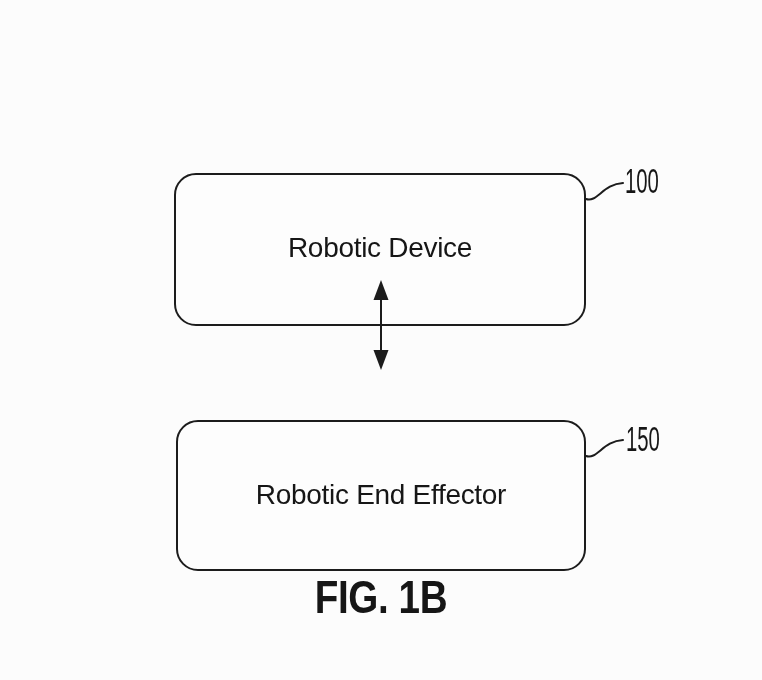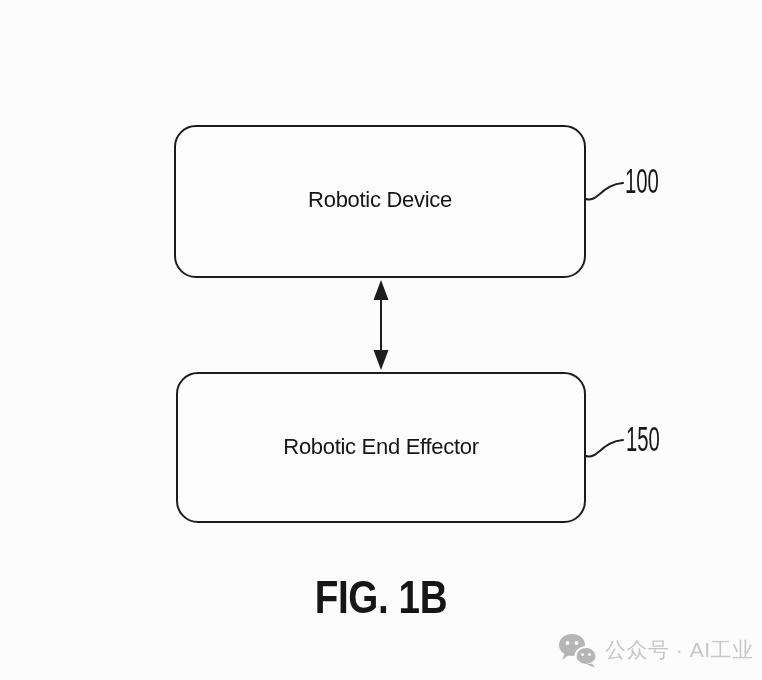"Robotic Device" .node { font-size: 22px -> 28px; margin-top: none -> 48px }
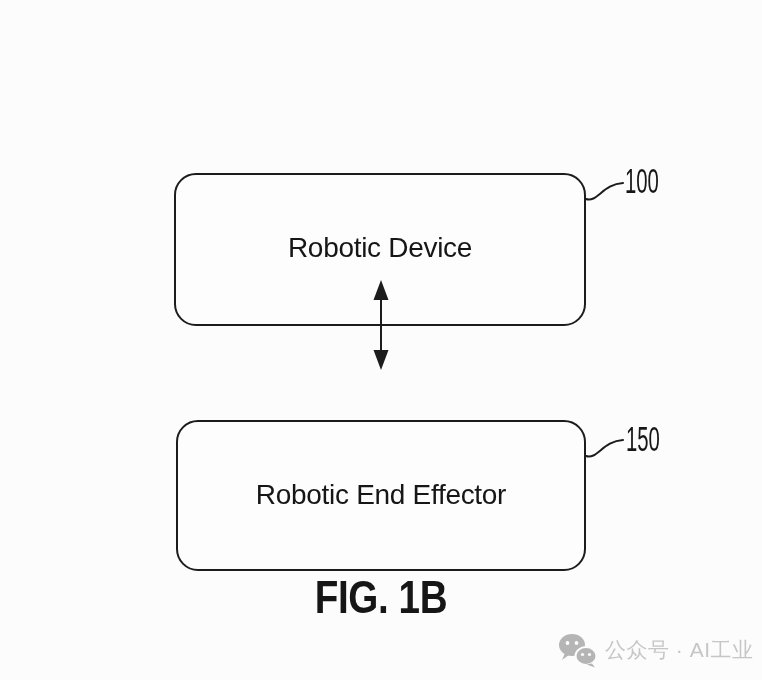"公众号 · AI工业" div.watermark { html: <div> <svg> <ellipse></ellipse> <polygon></polygon> <circle></circle> <circle></circle> <ellipse></ellipse> <polygon></polygon> <circle></circle> <circle></circle> </svg> <span>公众号 · AI工业</span> </div> -> none }
